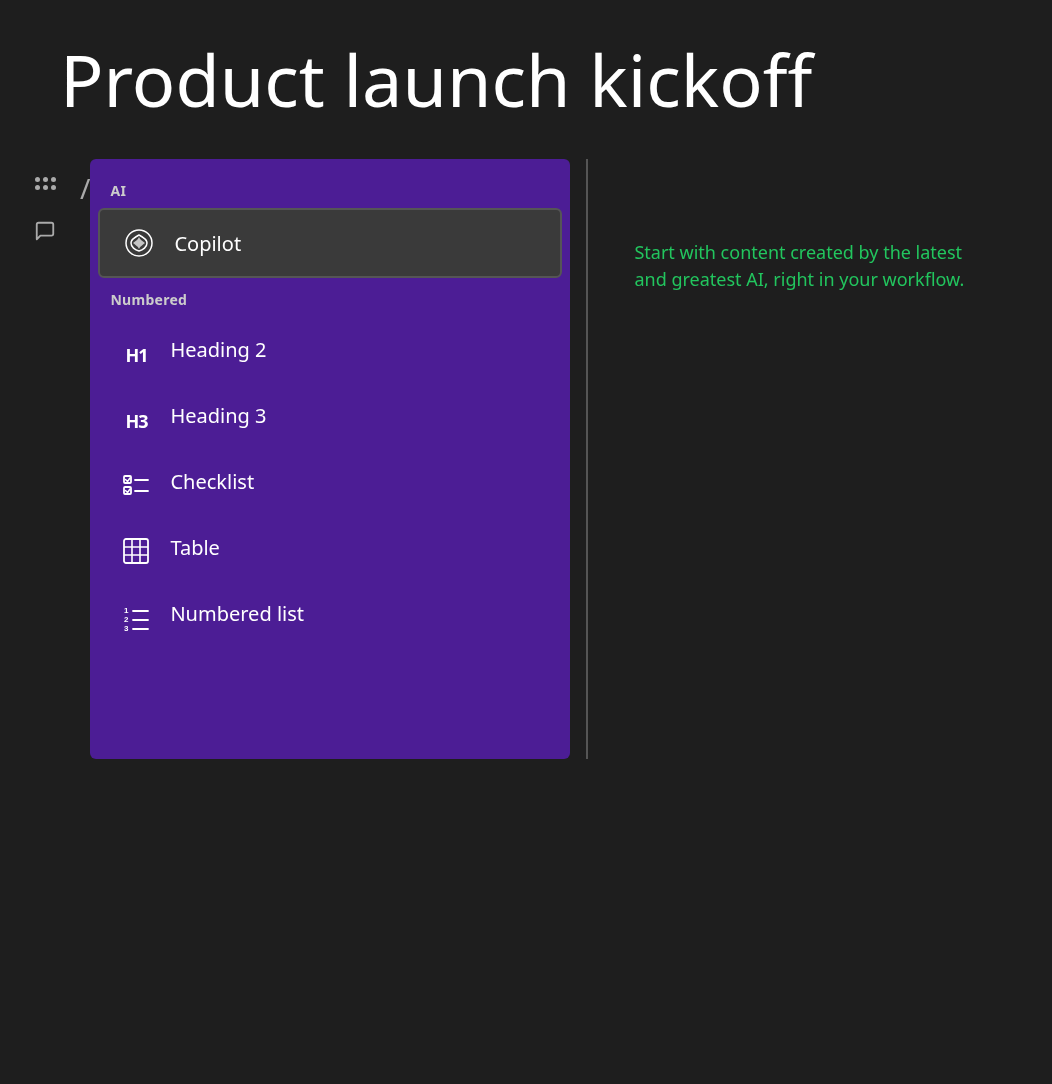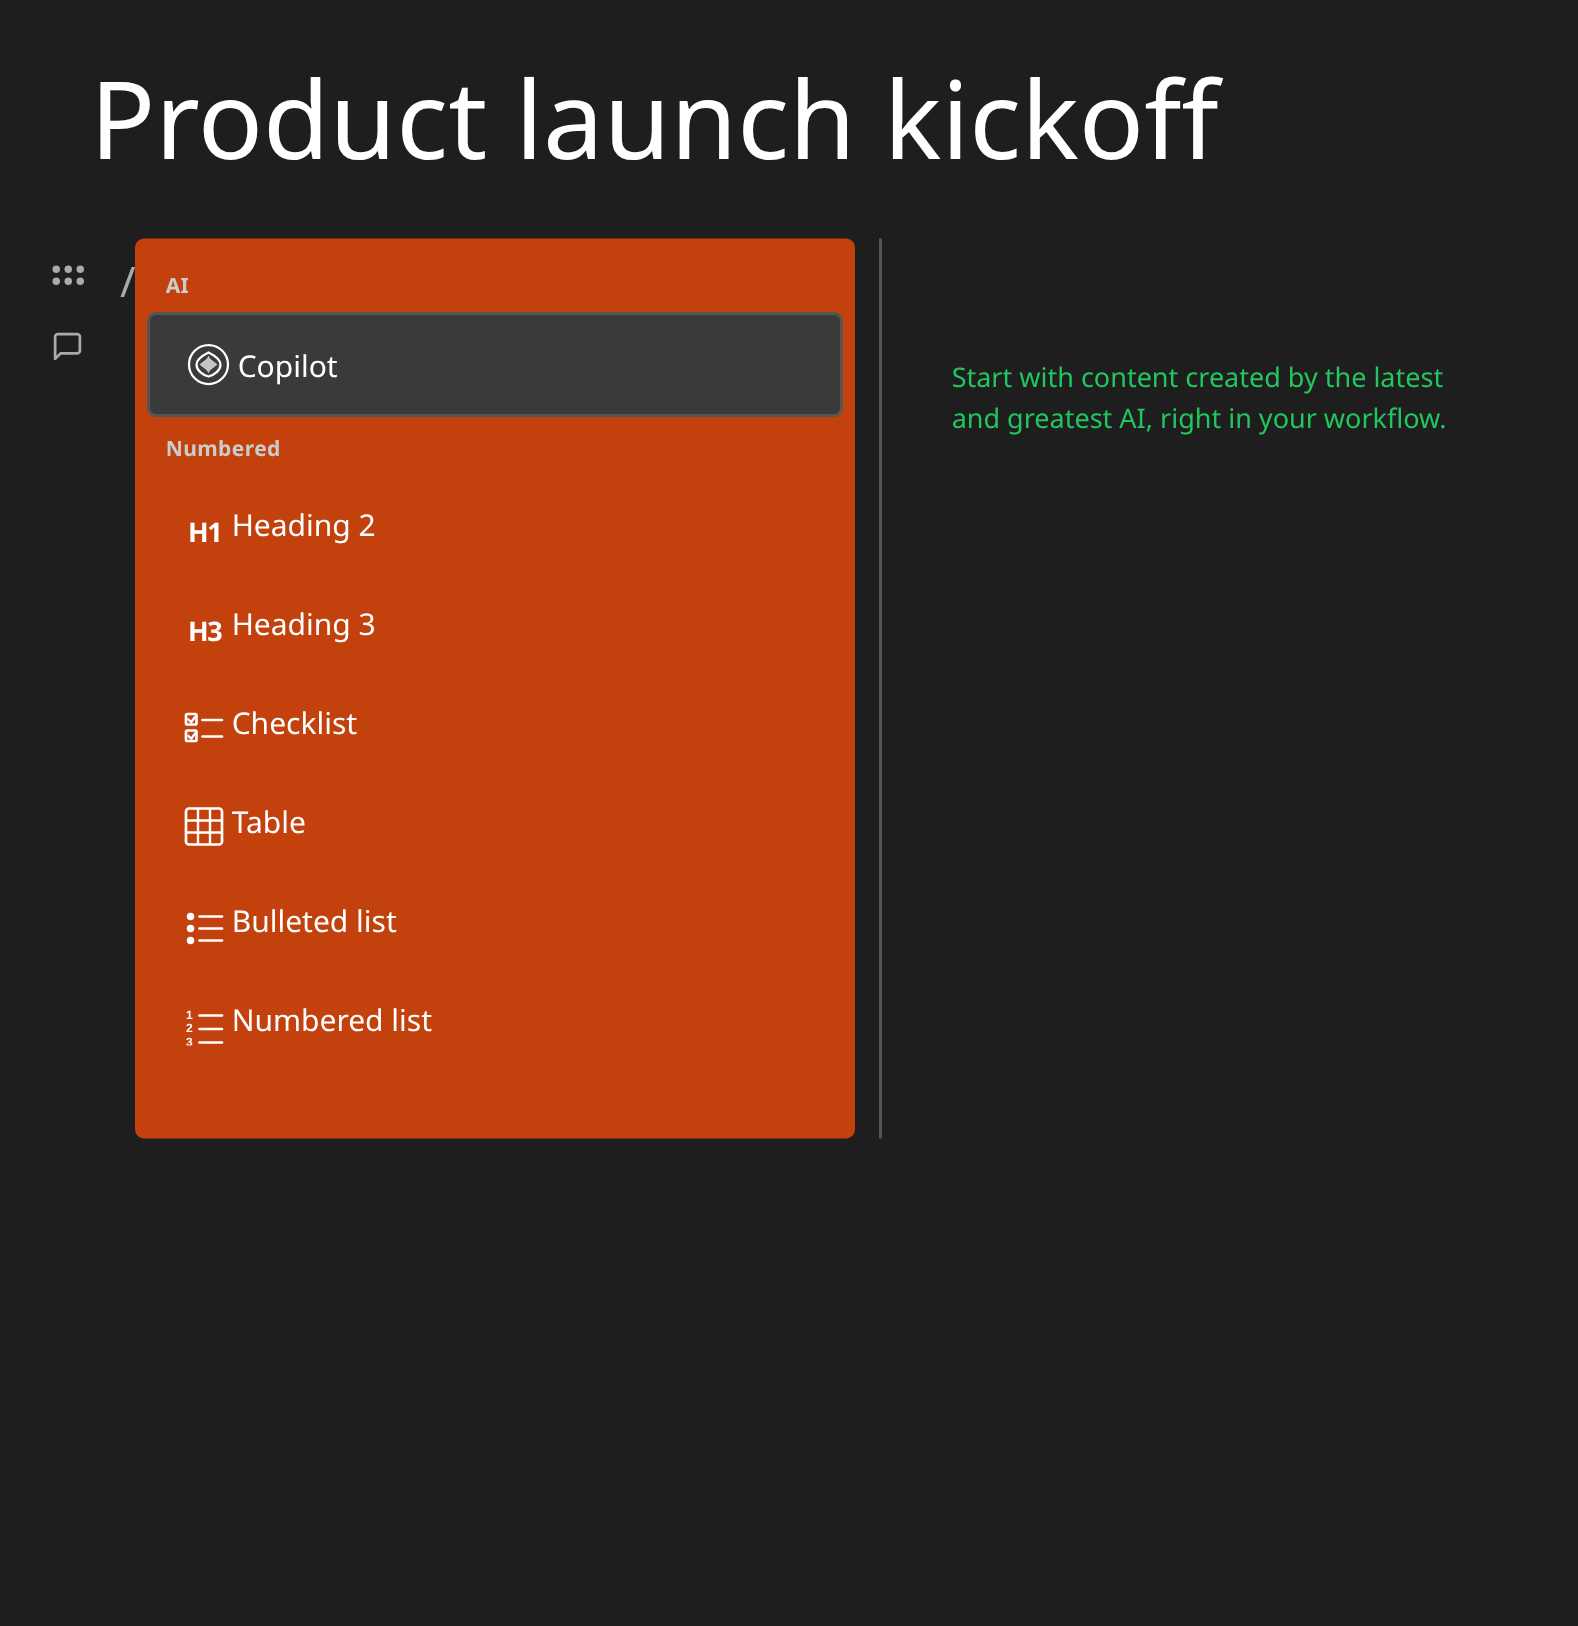"AI" .dropdown-panel { background: #c2410c -> #4c1d95 }
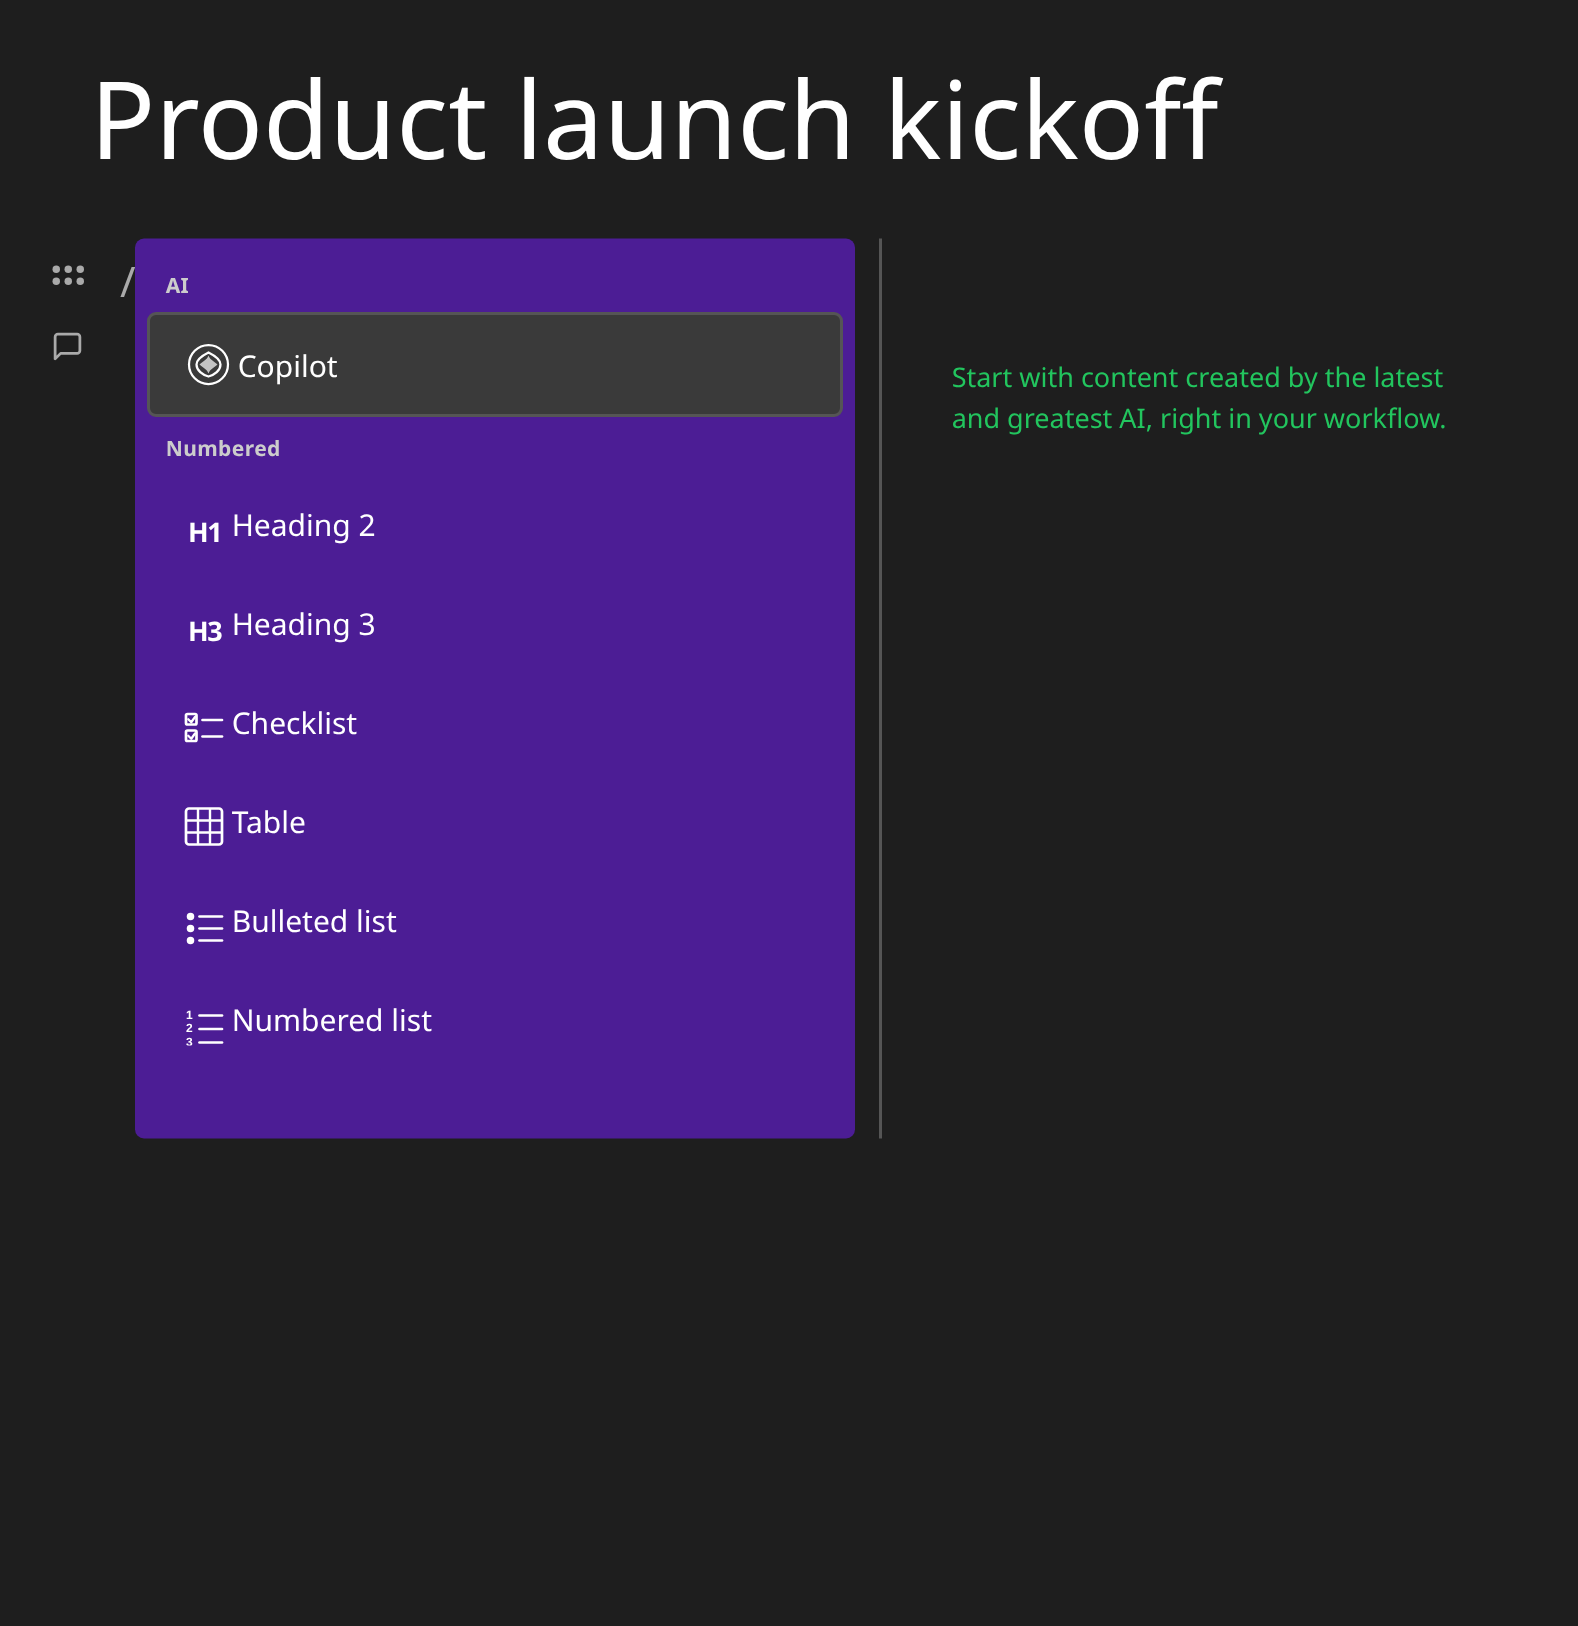"Copilot" .menu-item { gap: none -> 16px }
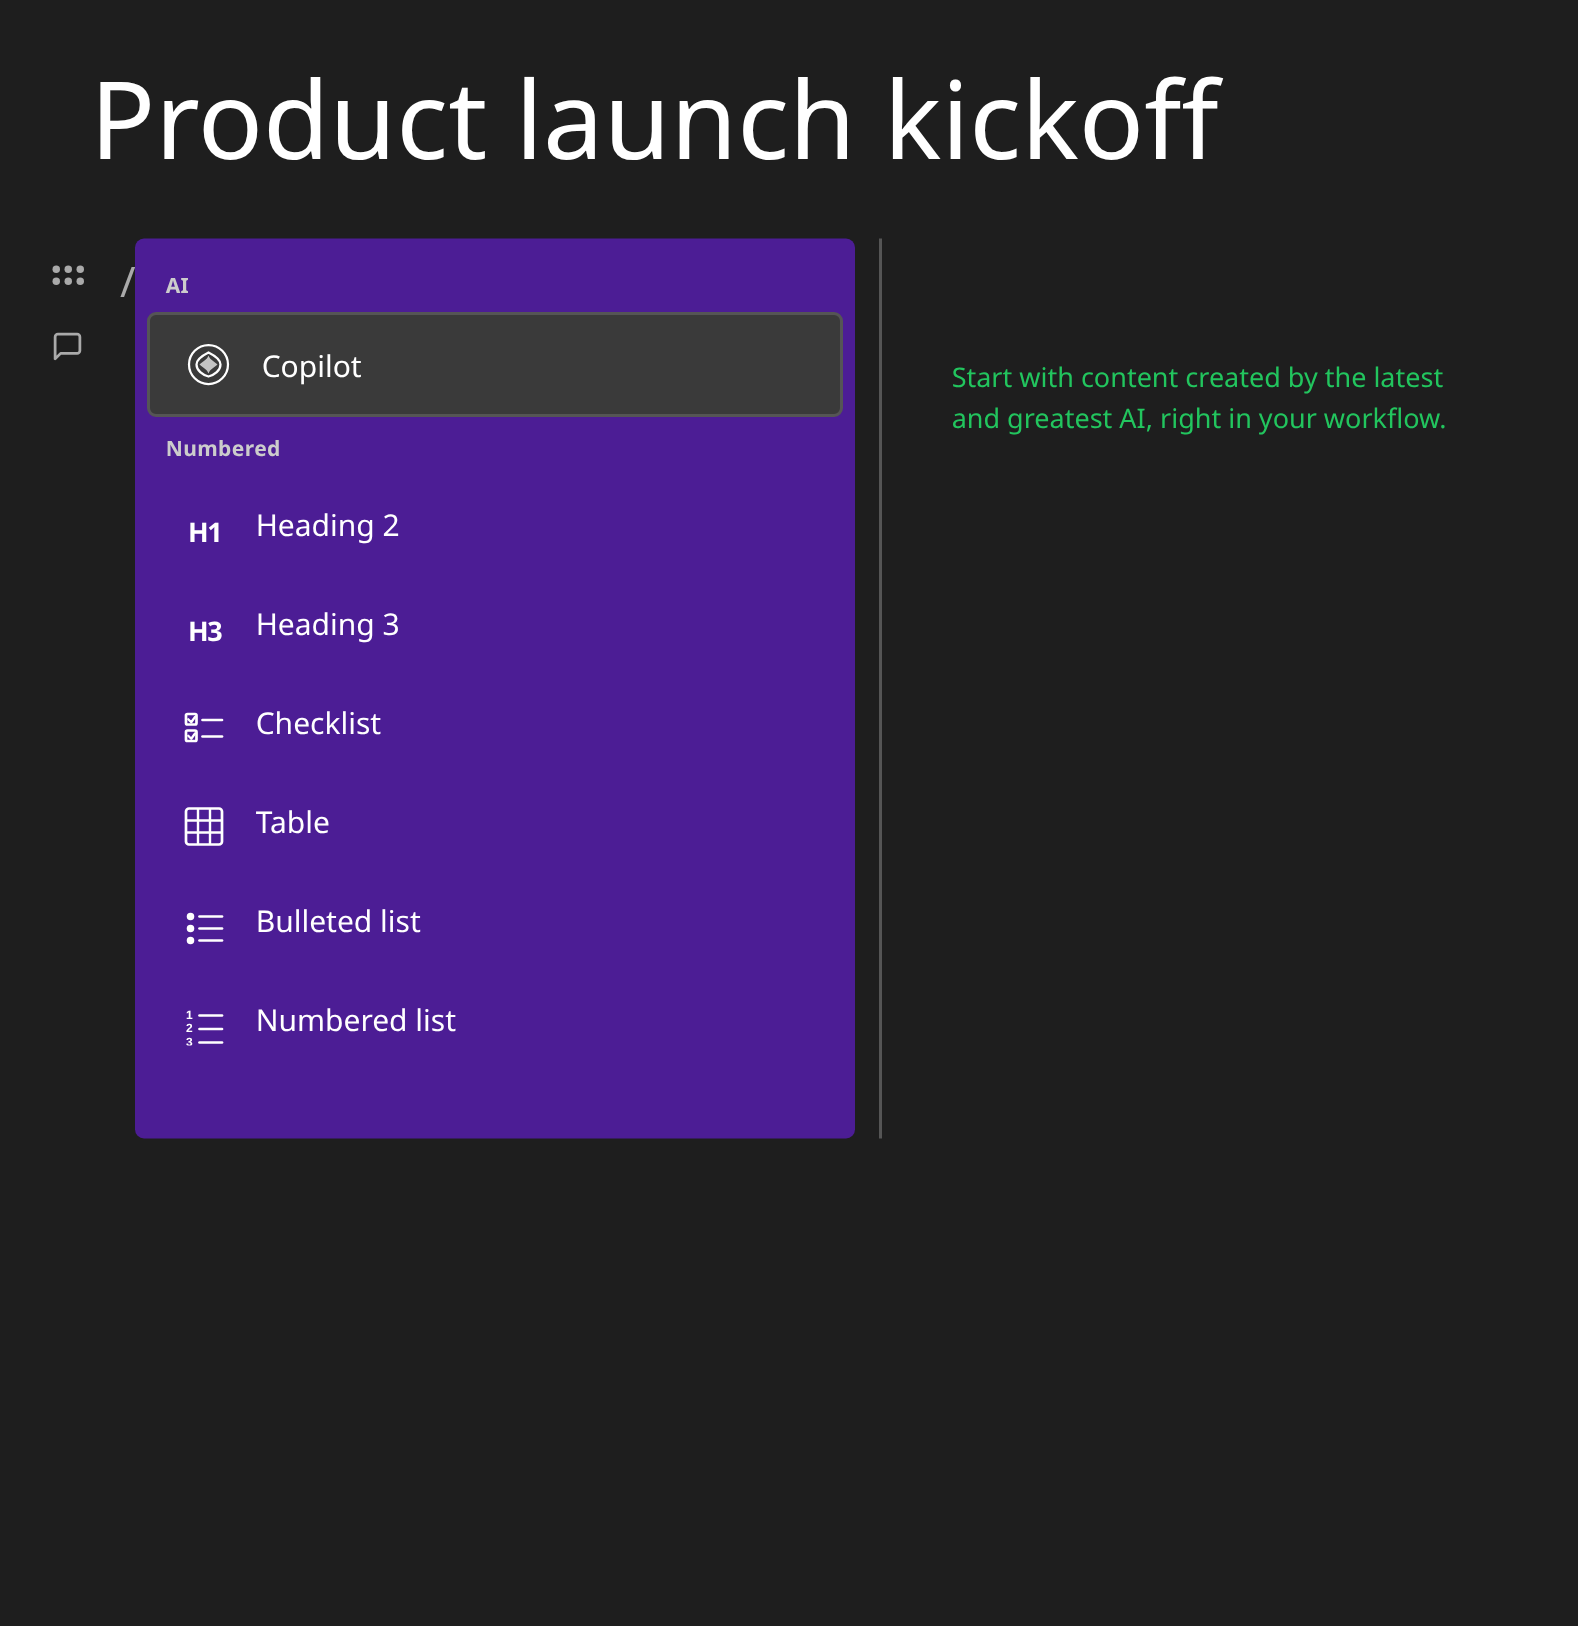"Bulleted list" div.menu-item { html: <div> <div> <svg> <circle></circle> <line></line> <circle></circle> <line></line> <circle></circle> <line></line> </svg> </div> <span>Bulleted list</span> </div> -> none }
